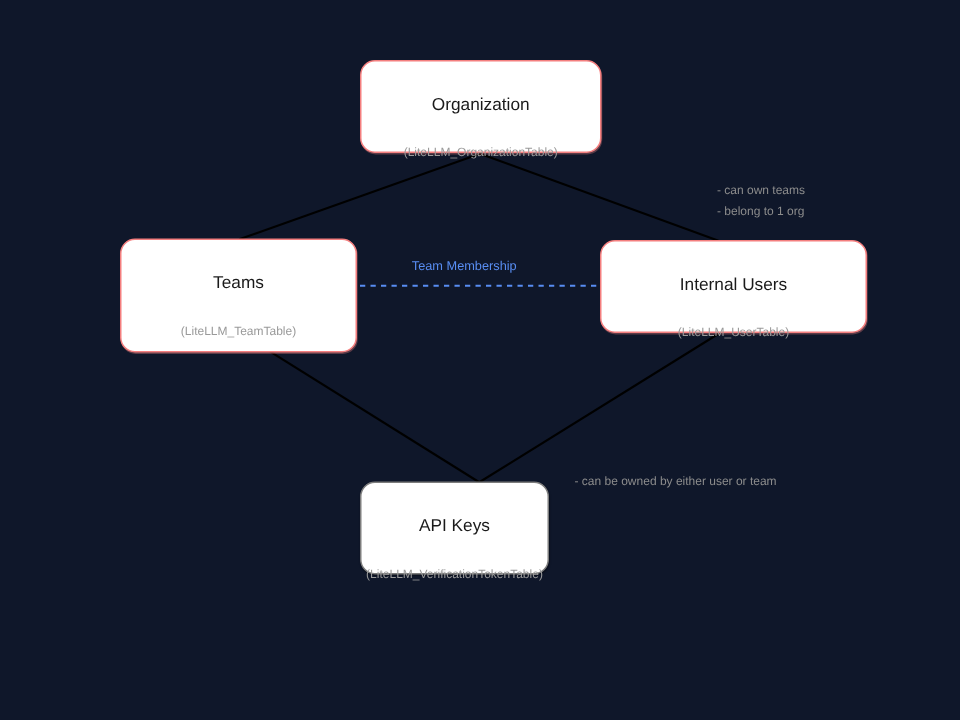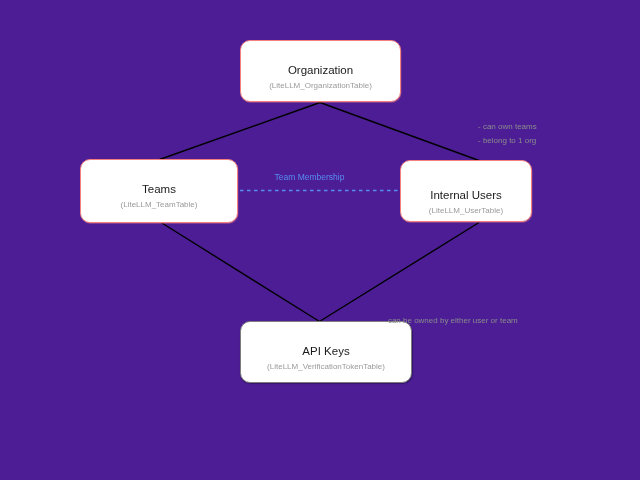"Organization" .canvas { background: #4c1d95 -> #0f172a }
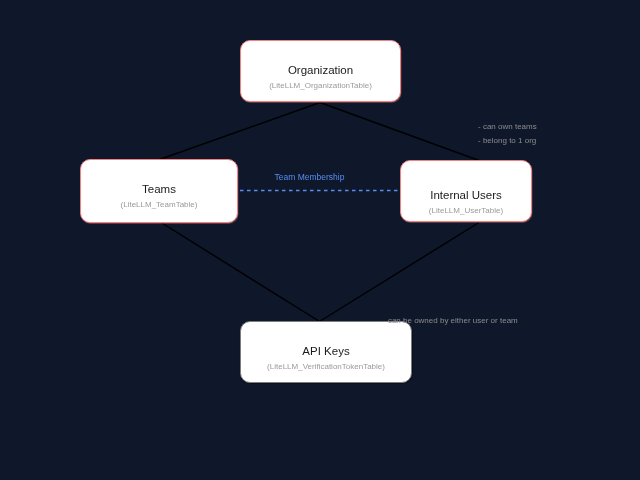"(LiteLLM_OrganizationTable)" .node-subtitle { margin-top: 4px -> 20px }
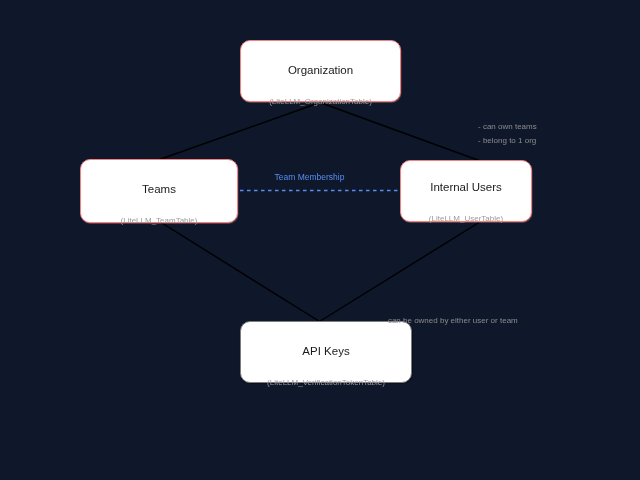"Teams" #node-teams { height: 64px -> 76px }
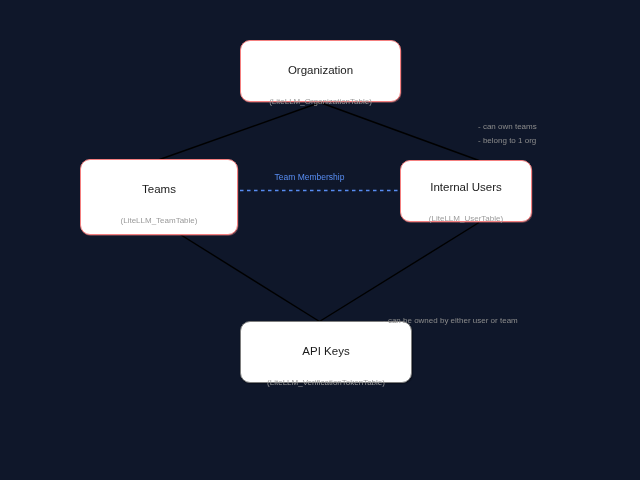"Internal Users" #node-internal-users { justify-content: center -> none; width: 132px -> 178px }
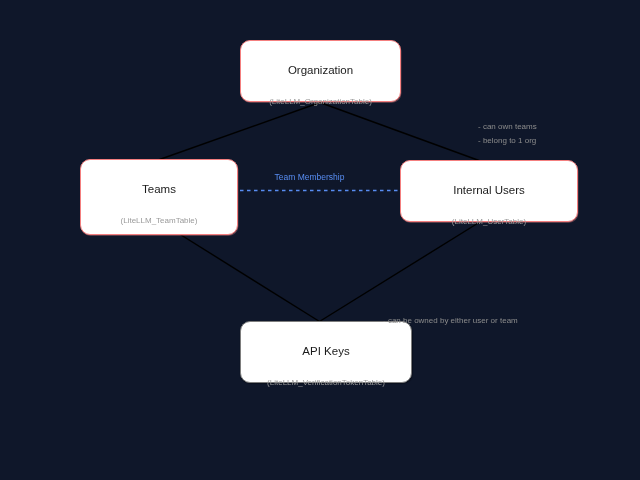"API Keys" #node-api-keys { width: 172px -> 126px }
